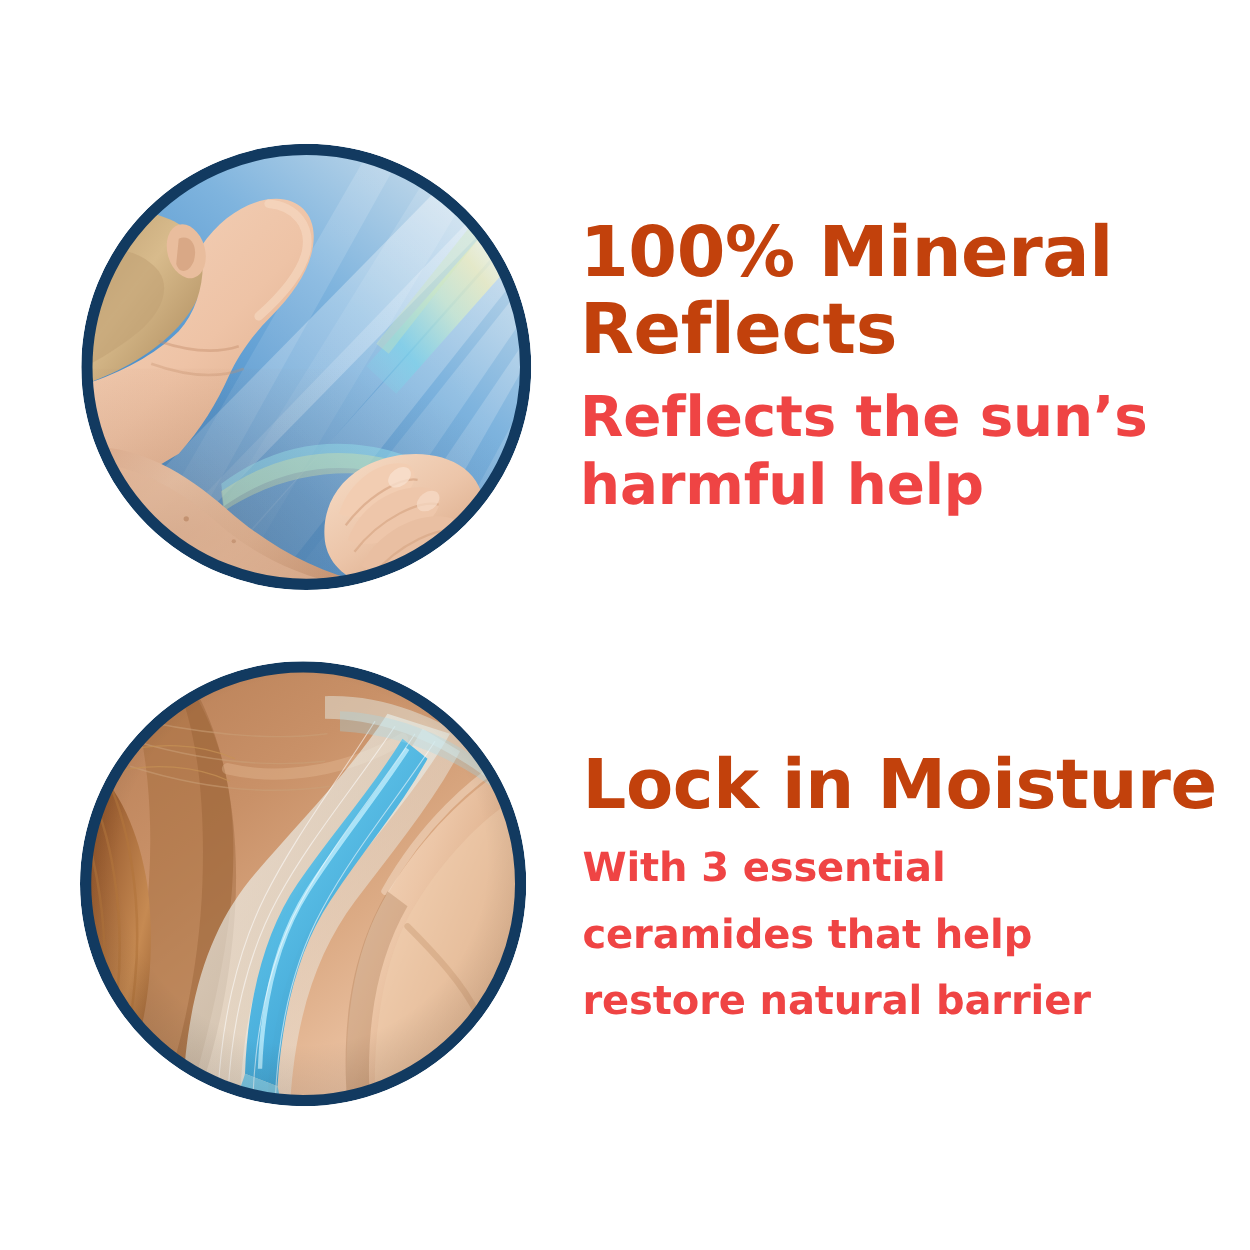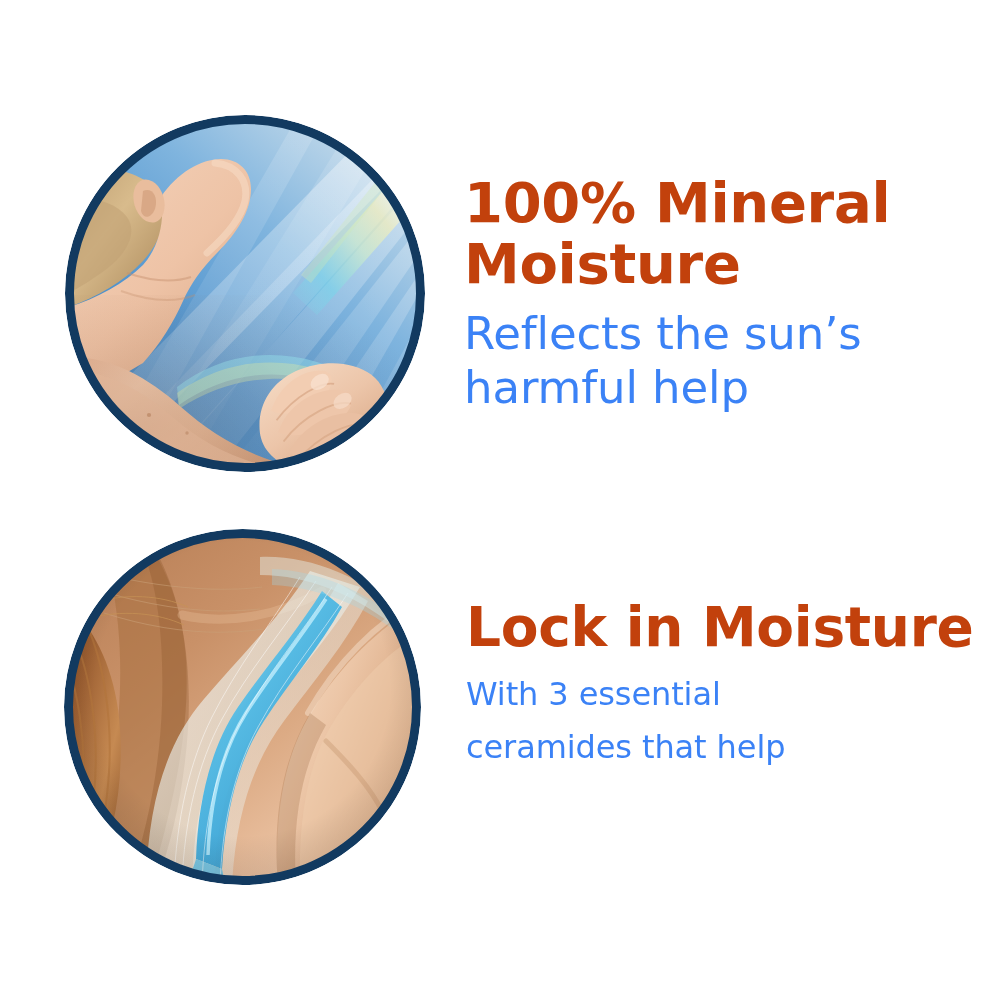"Moisture" span { text: Moisture -> Reflects }
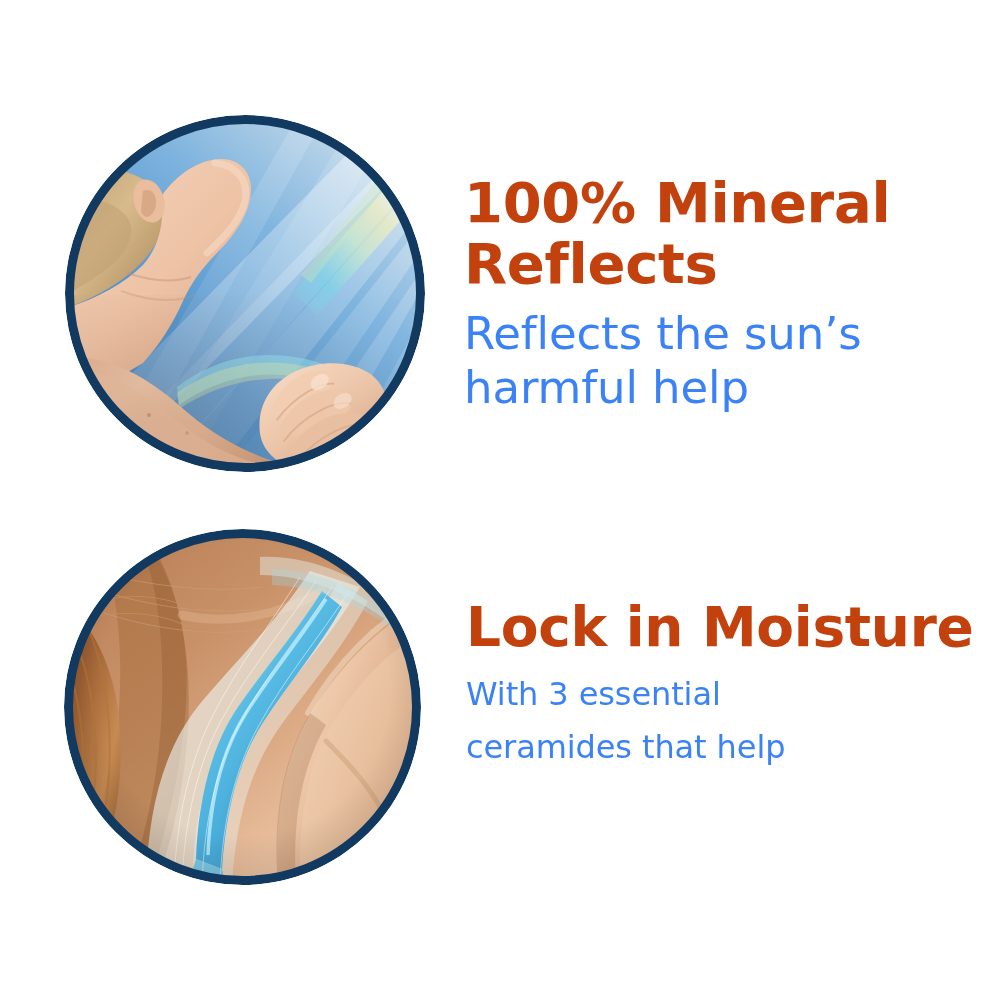"Reflects the sun’s" .benefit-desc { color: #3b82f6 -> #ef4444; font-weight: 400 -> 700 }
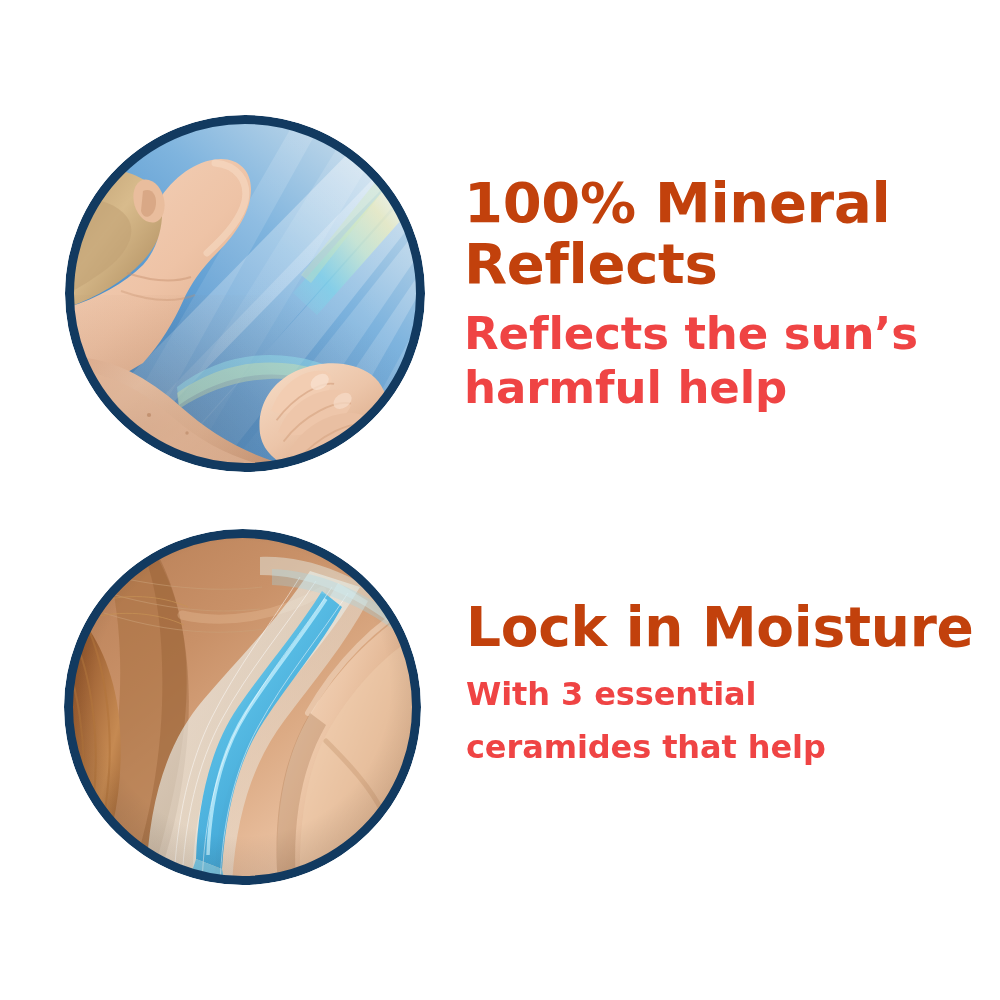"restore natural barrier" span { html: none -> <span>restore natural barrier</span> }
